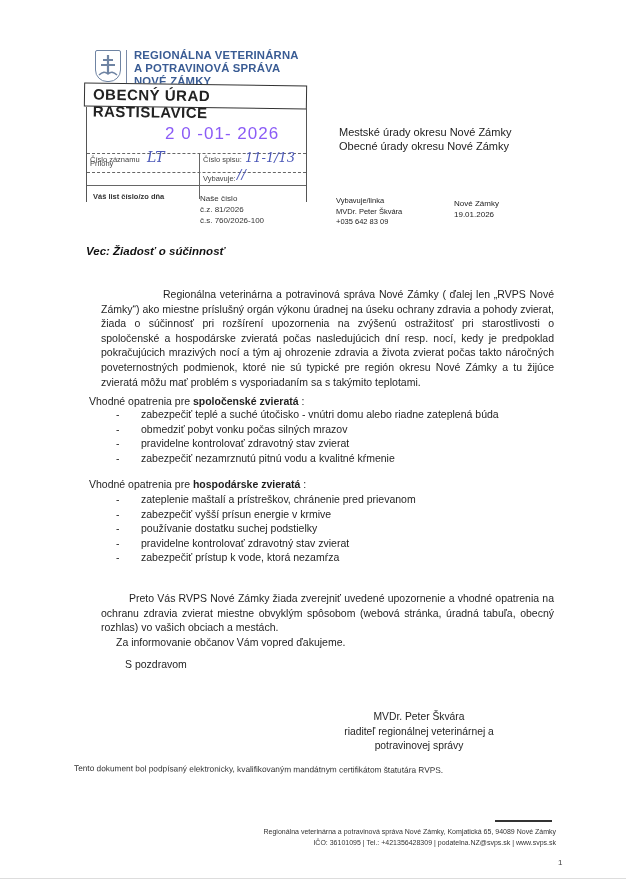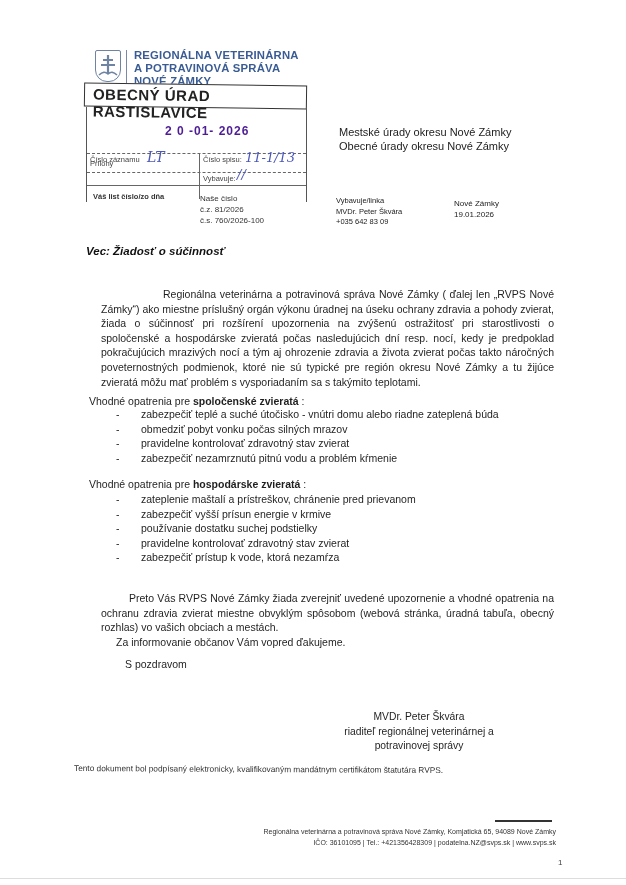"2 0 -01- 2026" .stamp-date { color: #4c1d95 -> #8b5cf6; font-size: 12px -> 17px; font-weight: bold -> normal }
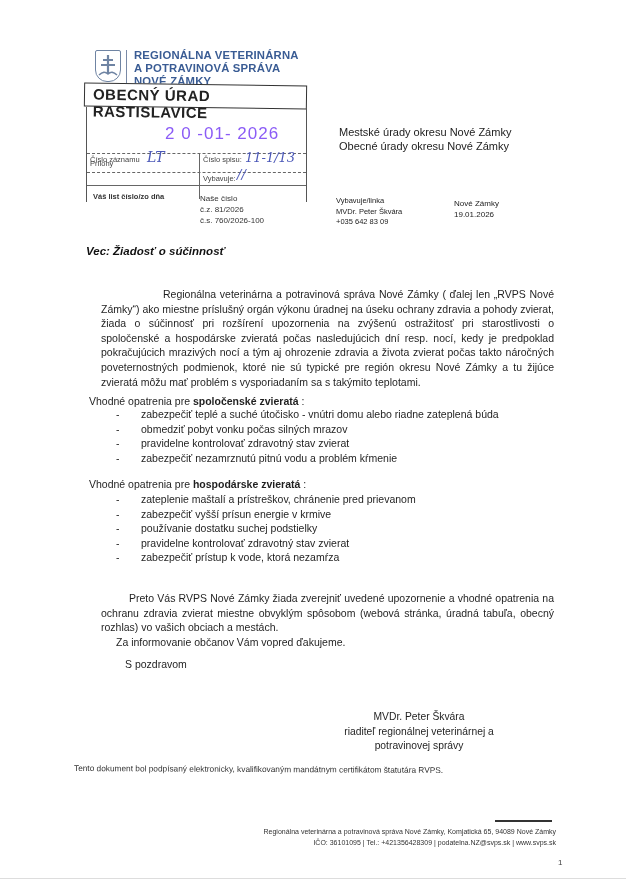"zabezpečiť nezamrznutú pitnú vodu a" li { text: problém -> kvalitné }
